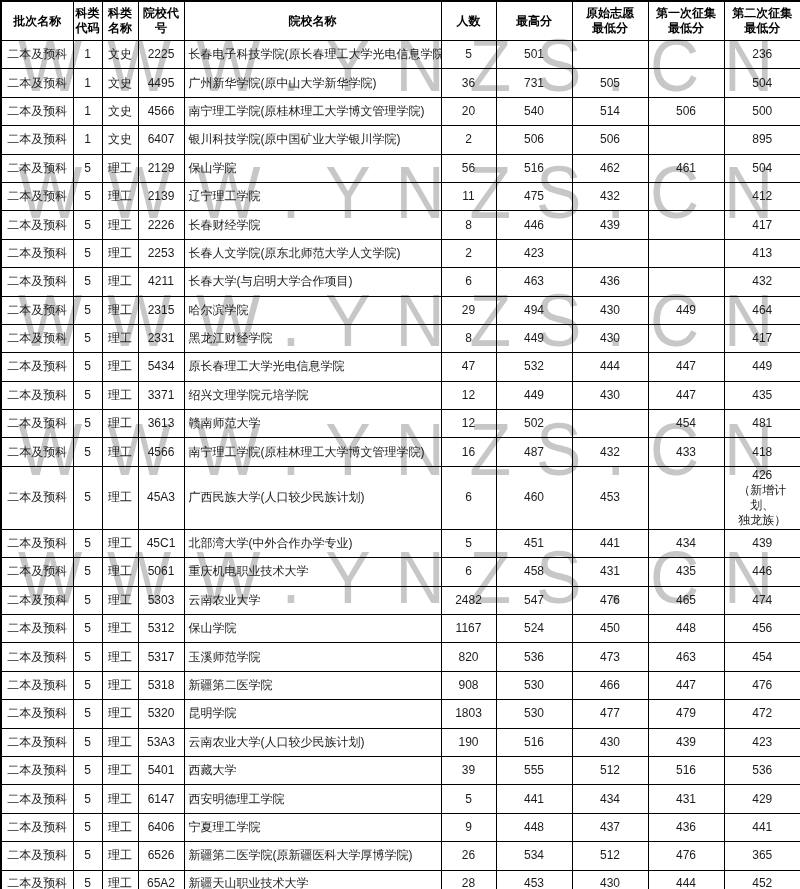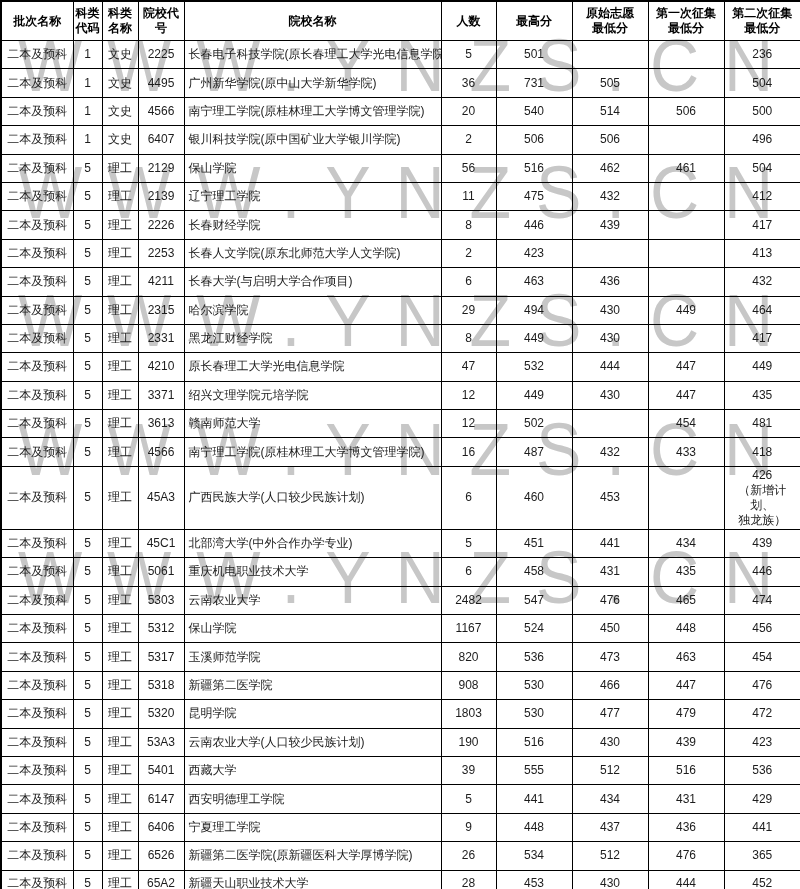"496" td.cell-second_min { text: 496 -> 895 }
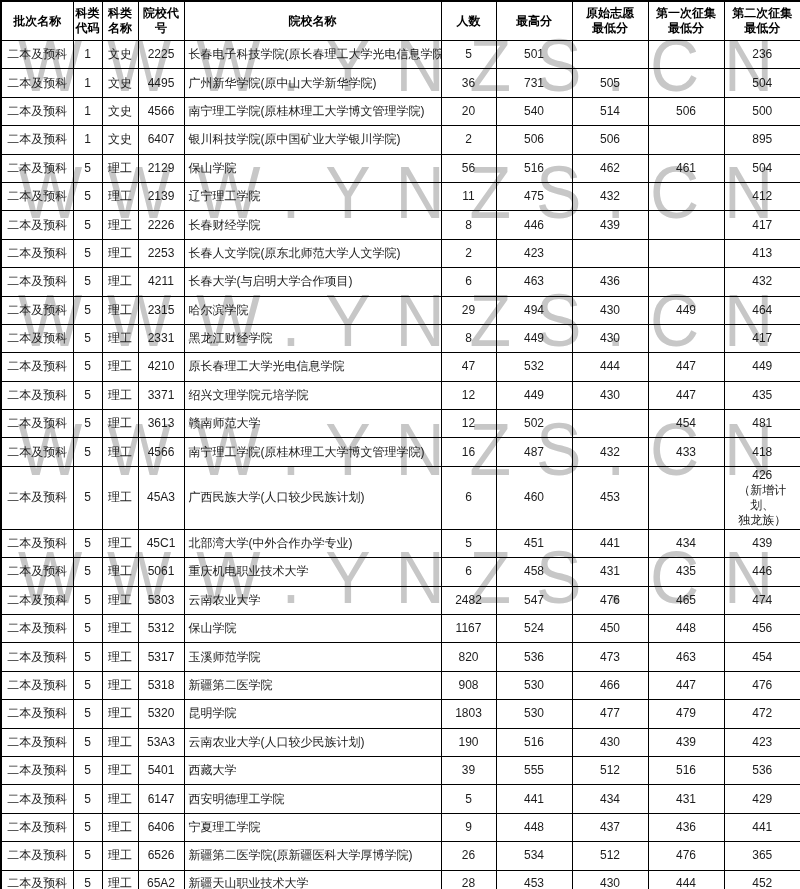"4210" td.cell-college_code { text: 4210 -> 5434 }
